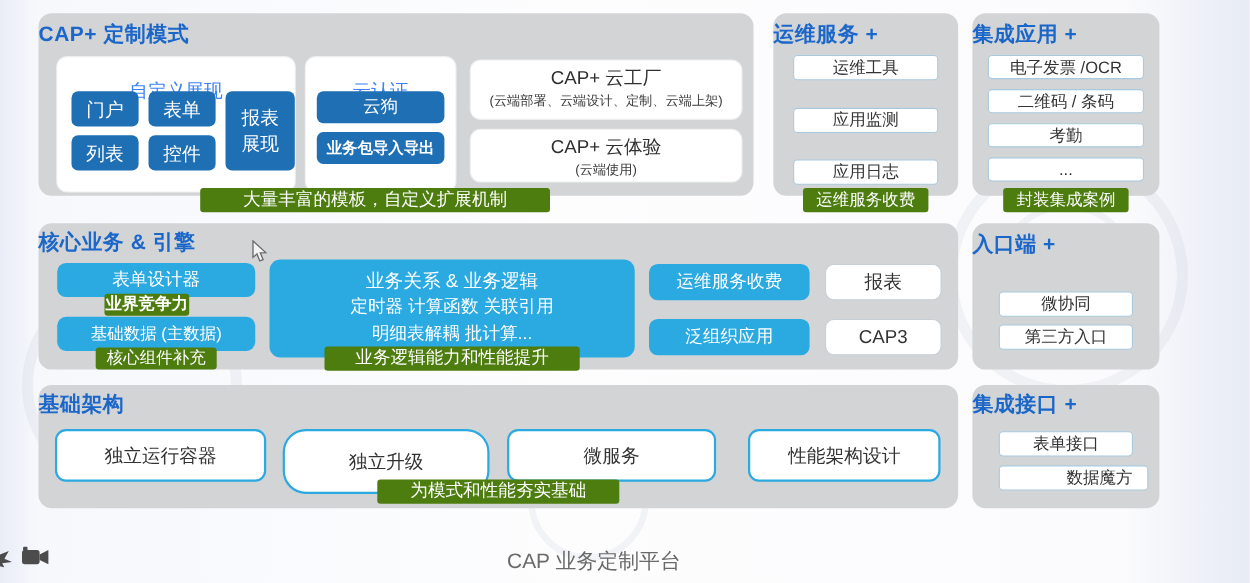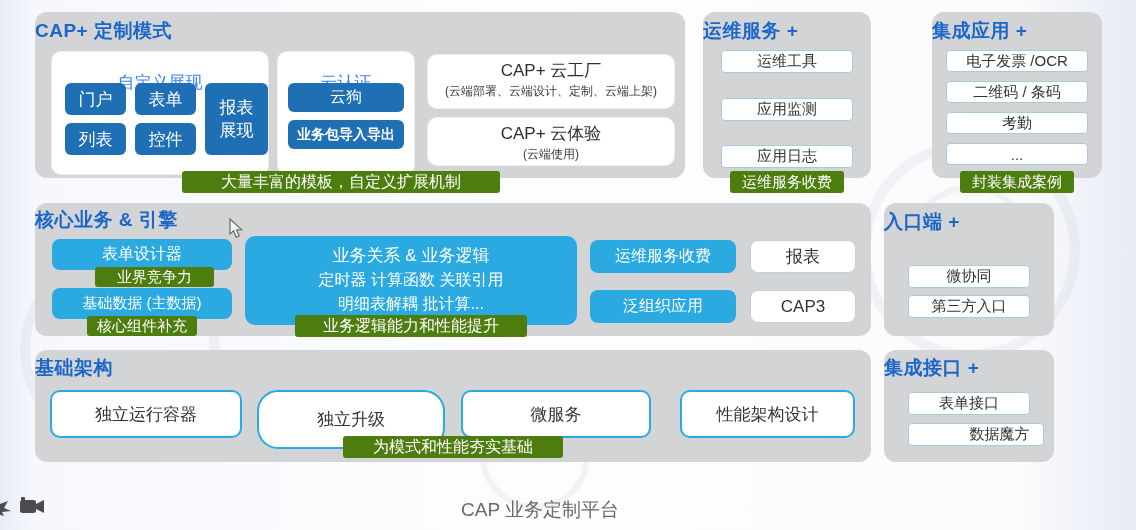"集成应用 +" div.panel { margin-left: 48px -> none }
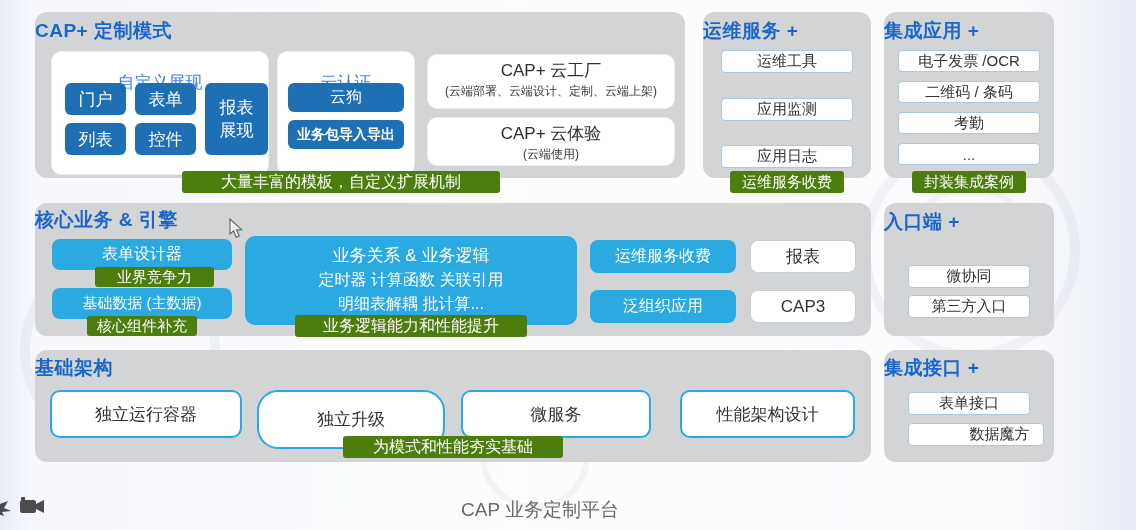"业界竞争力" div.tag { font-weight: none -> bold; width: 119px -> 77px }
